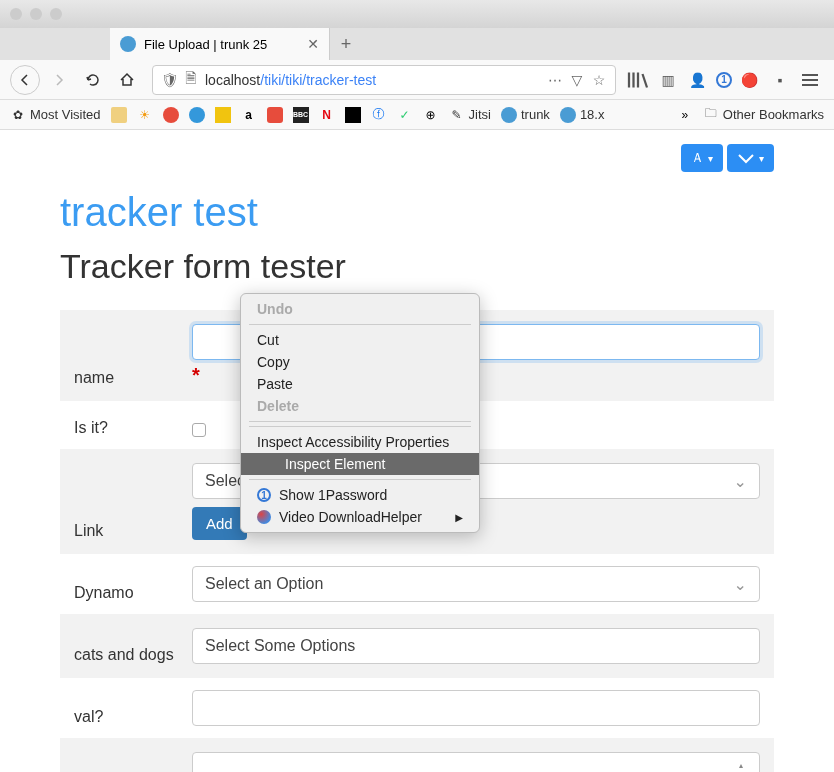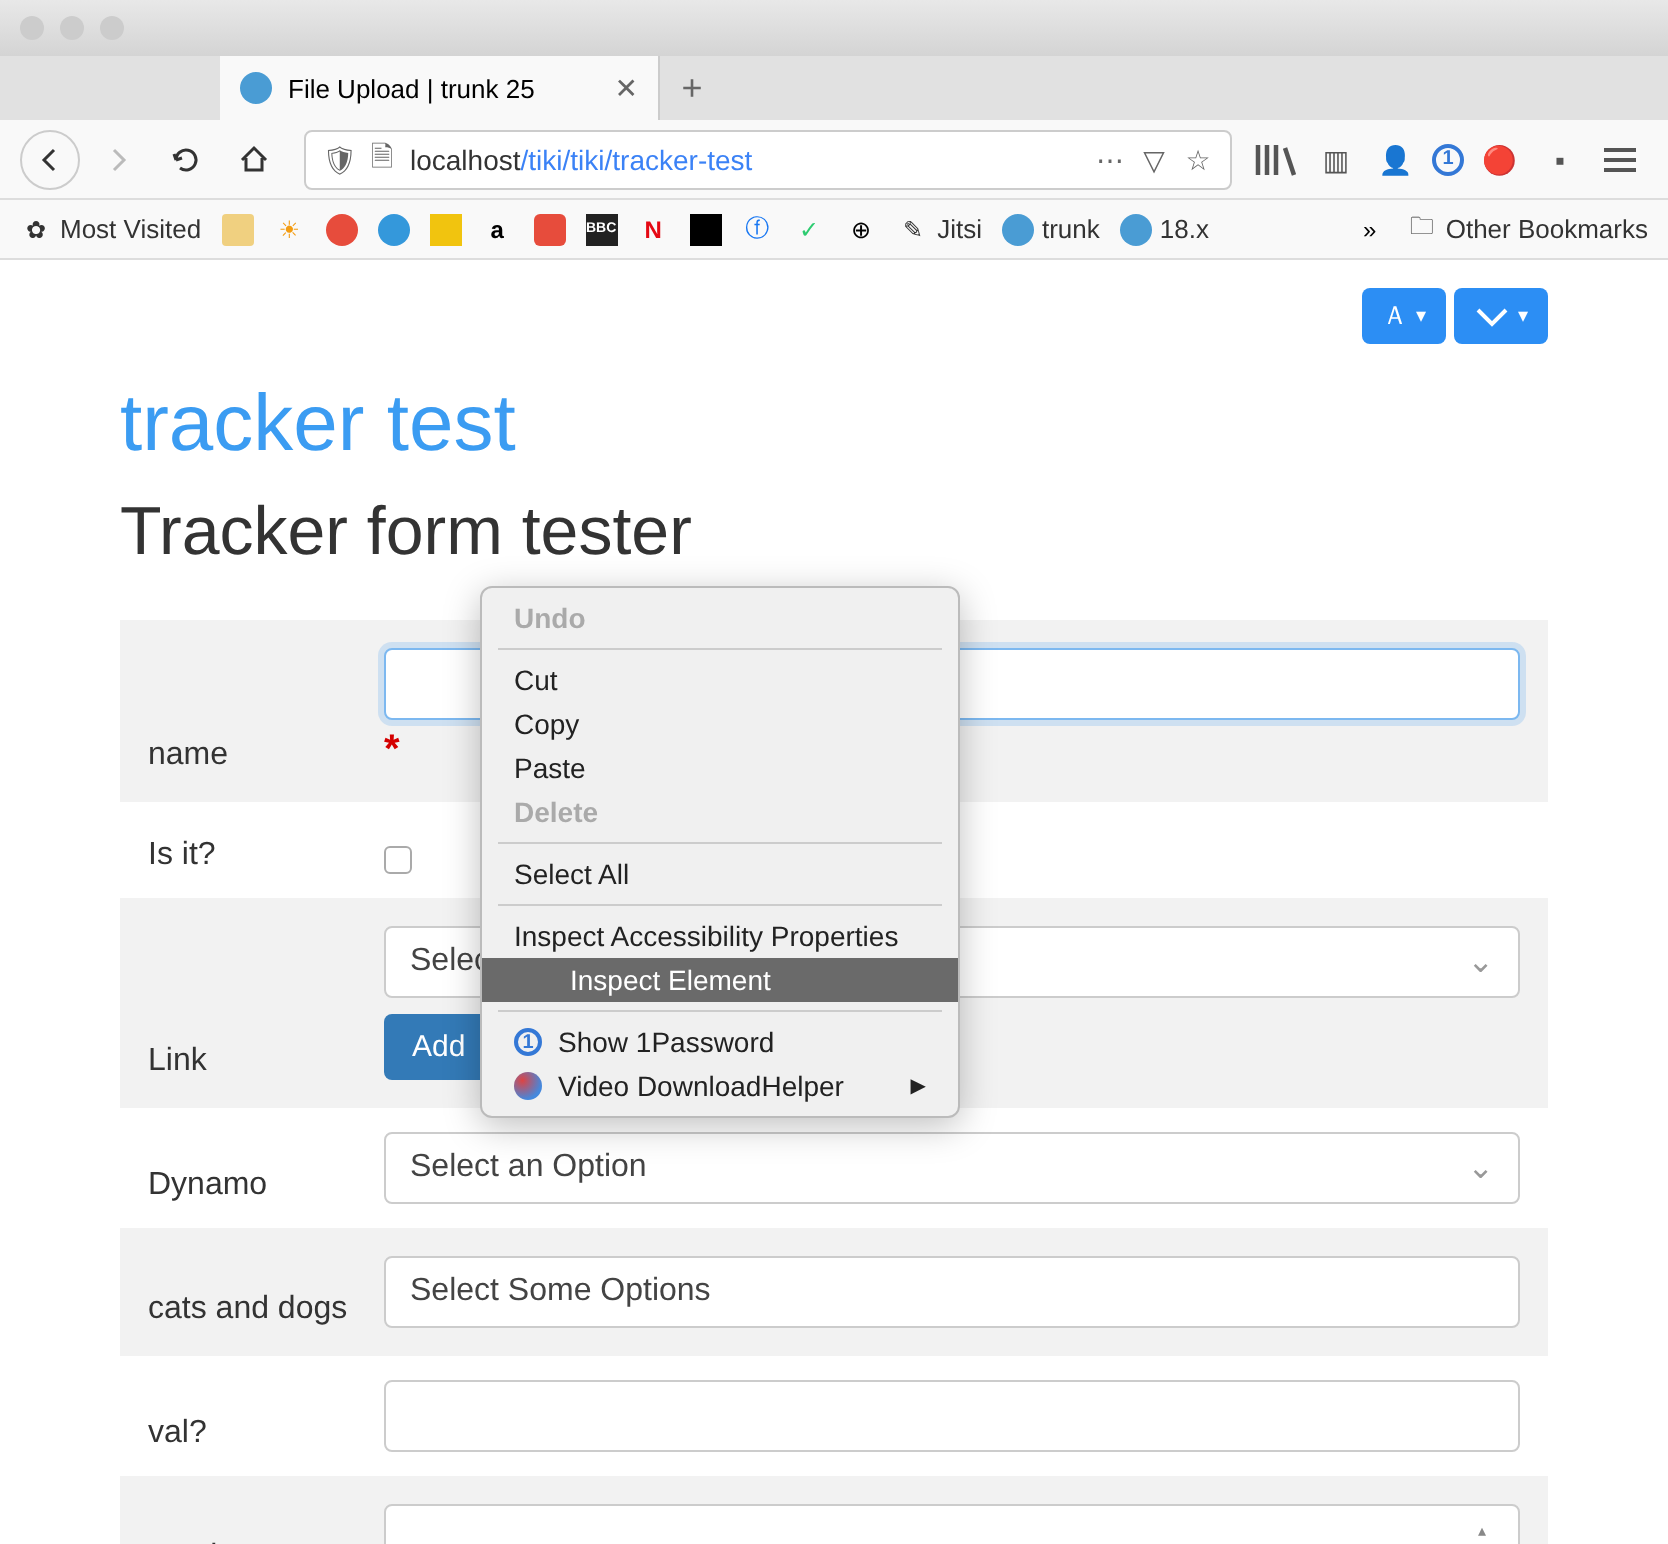"Select All" div.ctx-item { html: <div>Select All</div> -> none }
